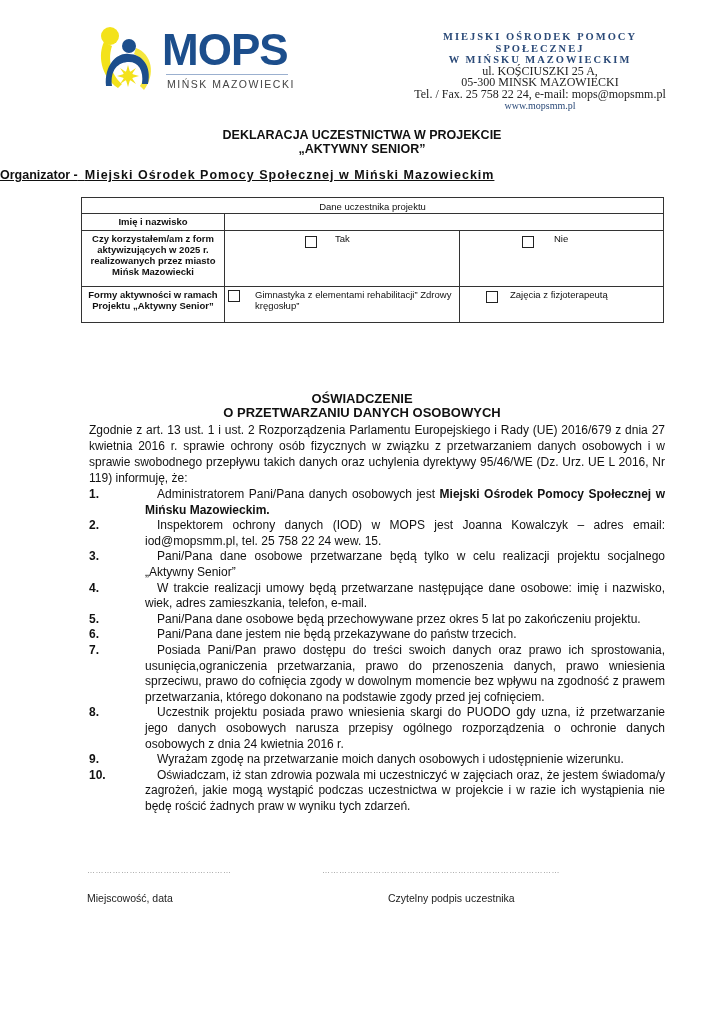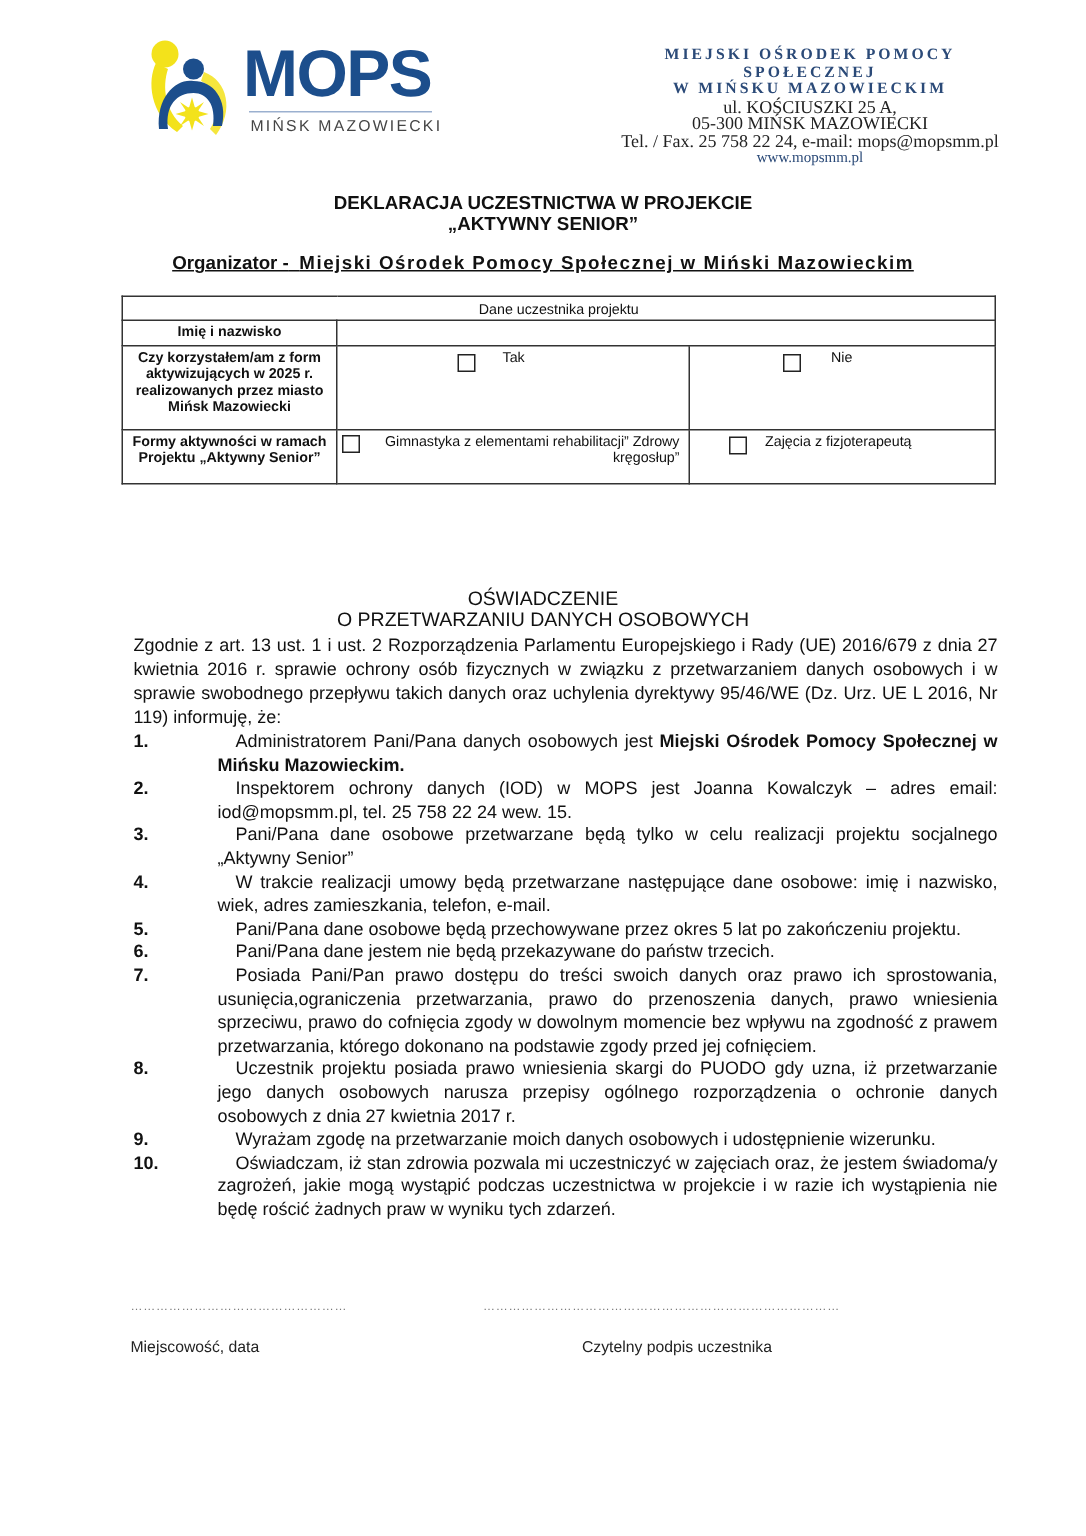"Organizator - Miejski Ośrodek Pomocy" .organizer { text-align: center -> left }
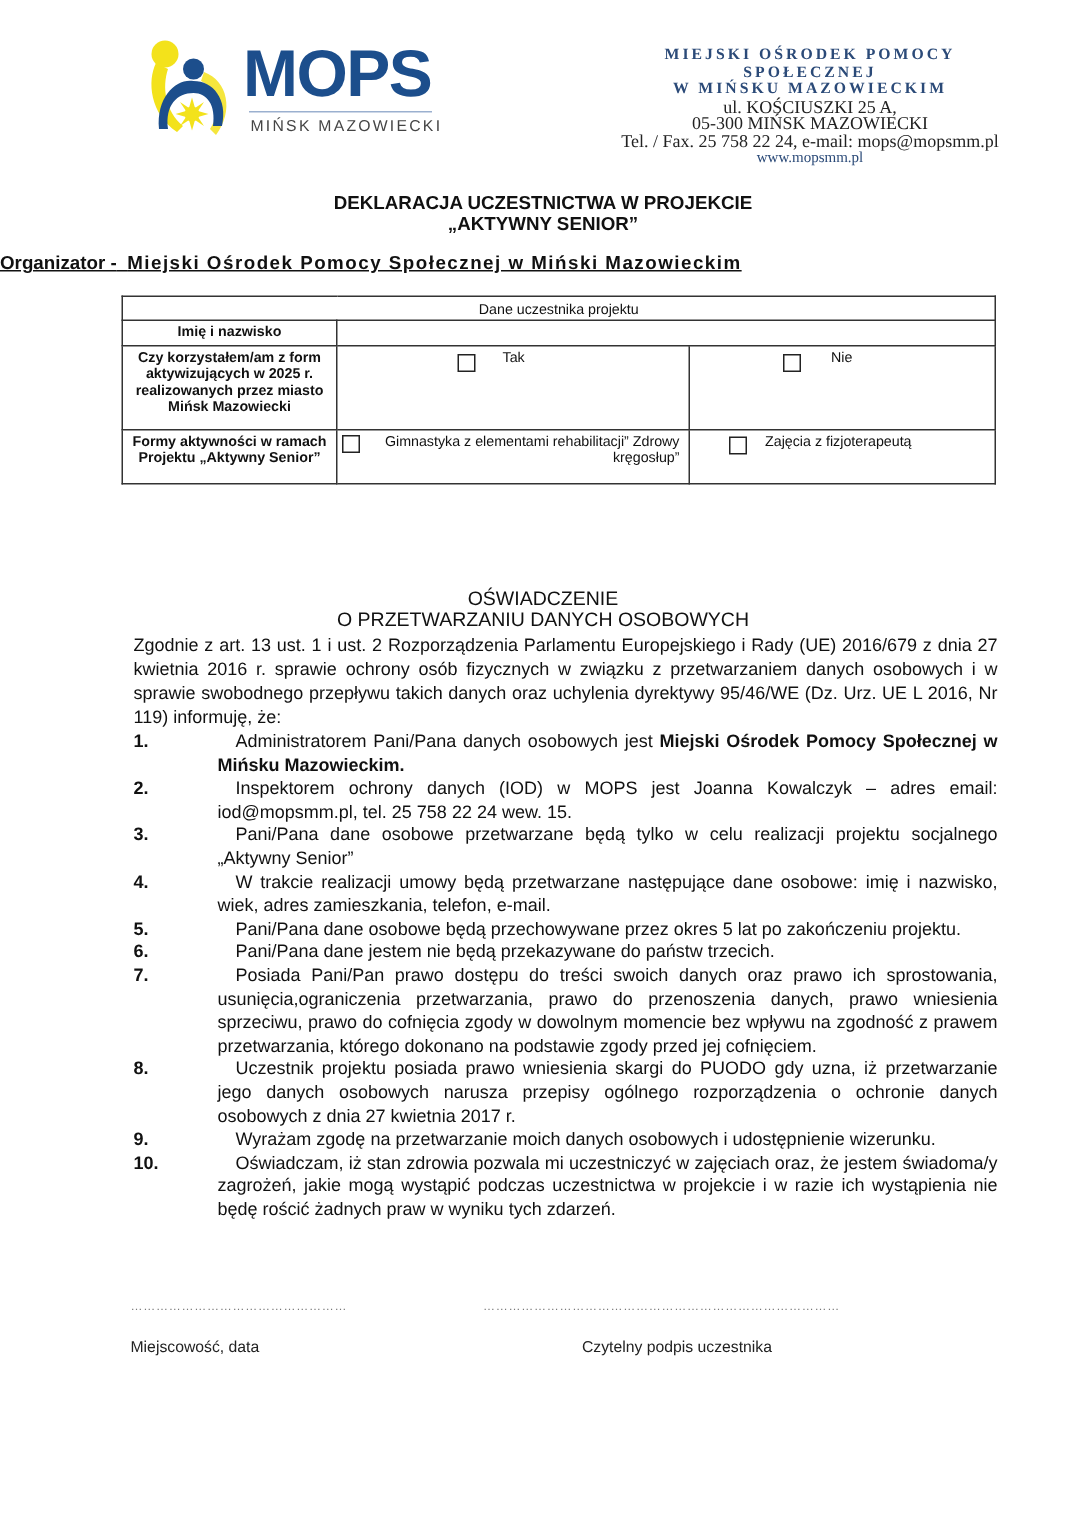"Gimnastyka z elementami rehabilitacji”" .opt-gim .t { left: 18px -> 30px; text-align: right -> left }
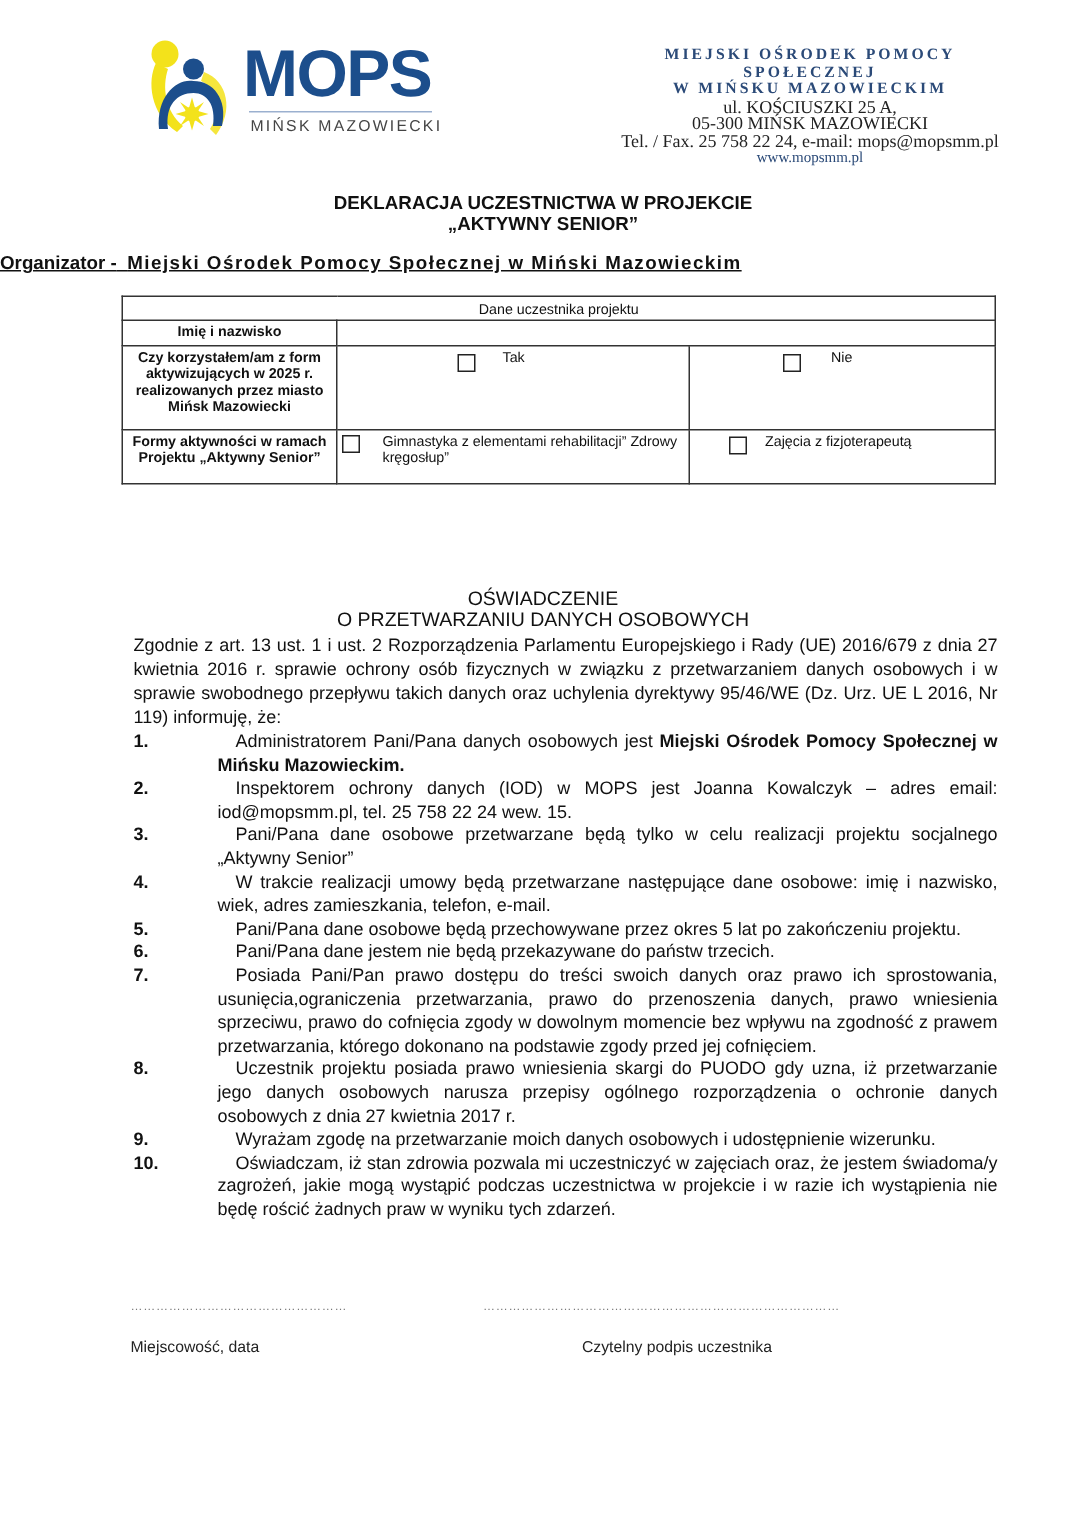"OŚWIADCZENIE" .st-title { font-weight: normal -> bold }
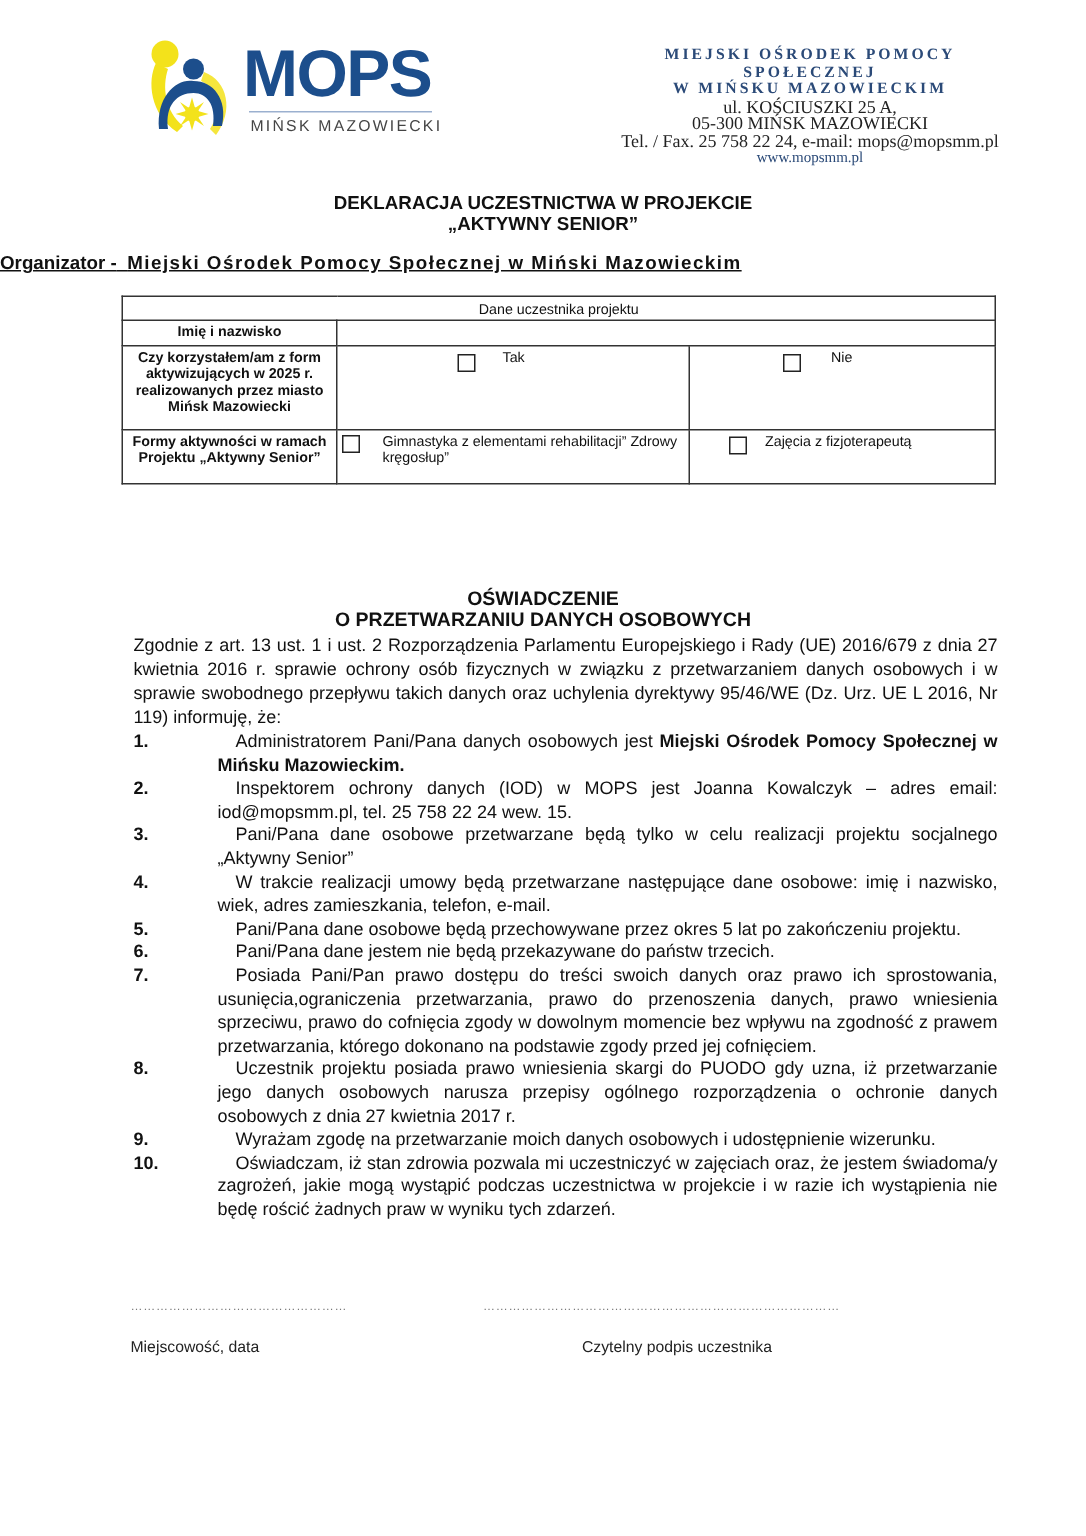"Uczestnik projektu posiada prawo" span.txt { text: 27 kwietnia 2017 -> 24 kwietnia 2016 }
